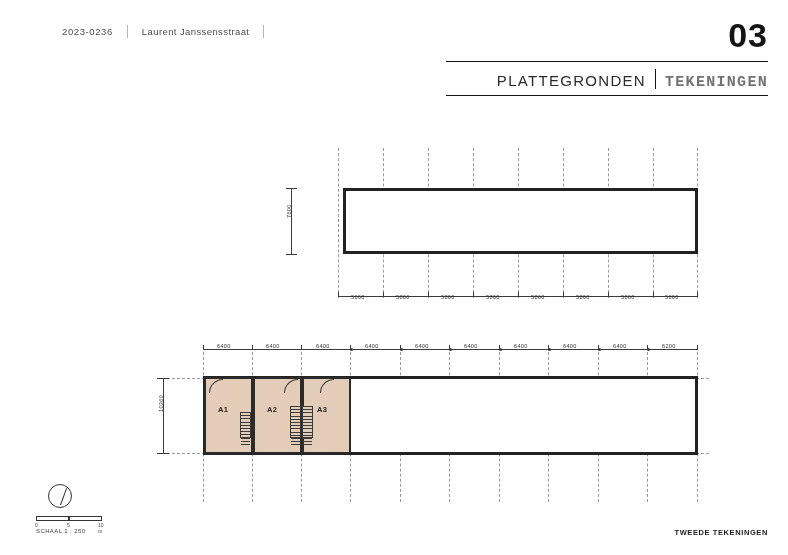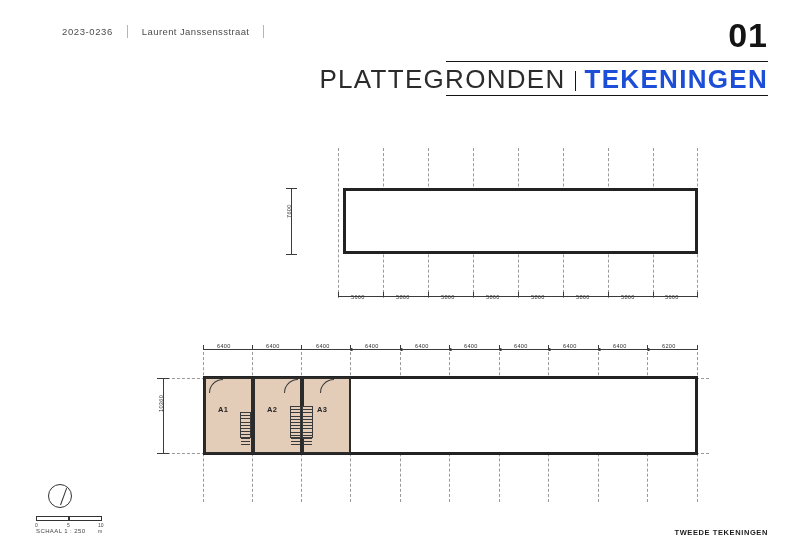"01" div.hdr-num { text: 01 -> 03 }
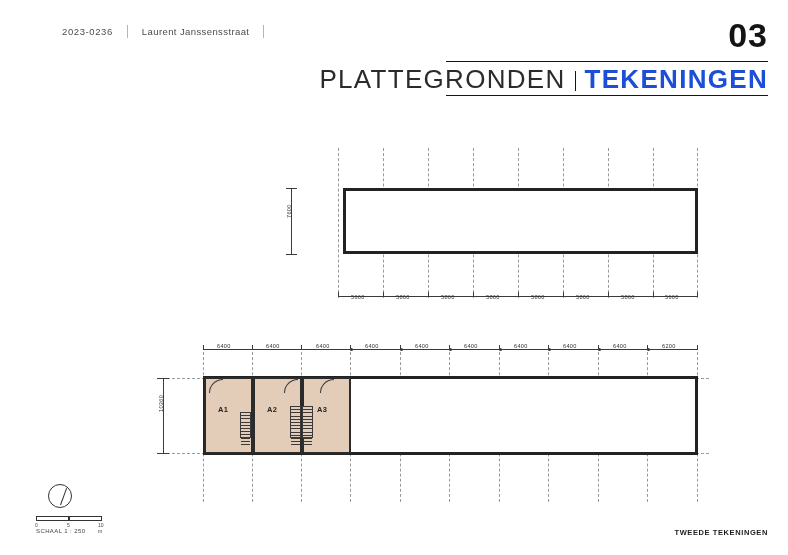"PLATTEGRONDEN" .hdr-title { font-size: 26px -> 15px }
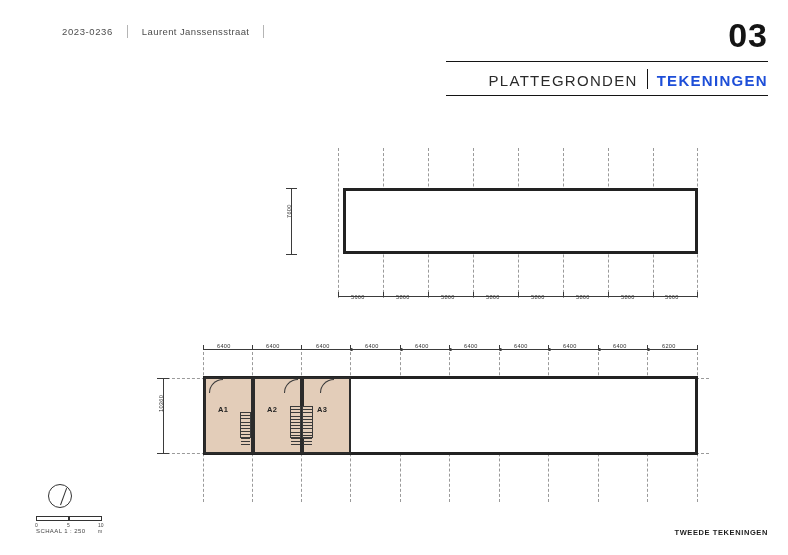"TEKENINGEN" .hdr-title .t2 { color: #1d4ed8 -> #737373; font-family: none -> Liberation Mono, monospace }
